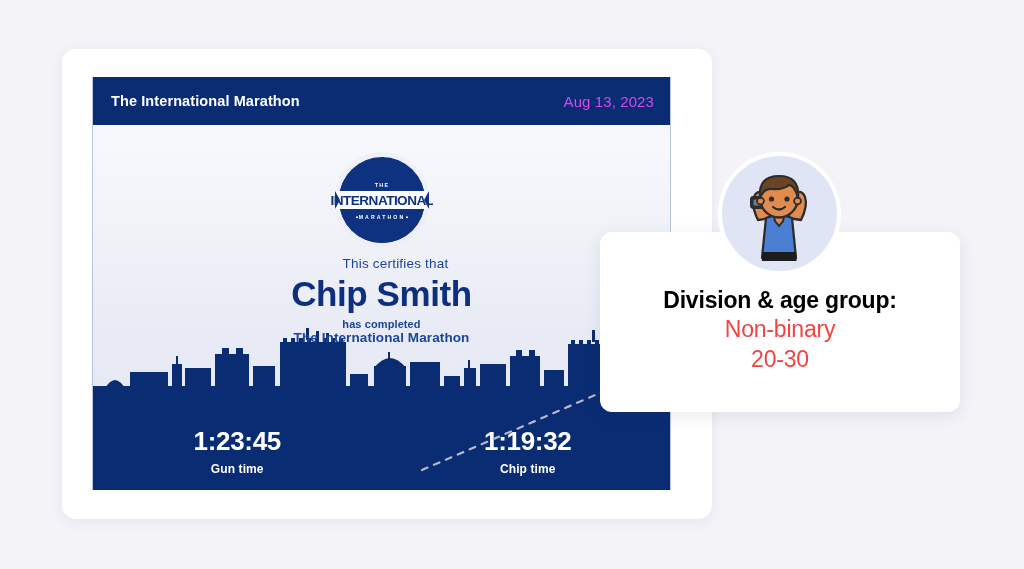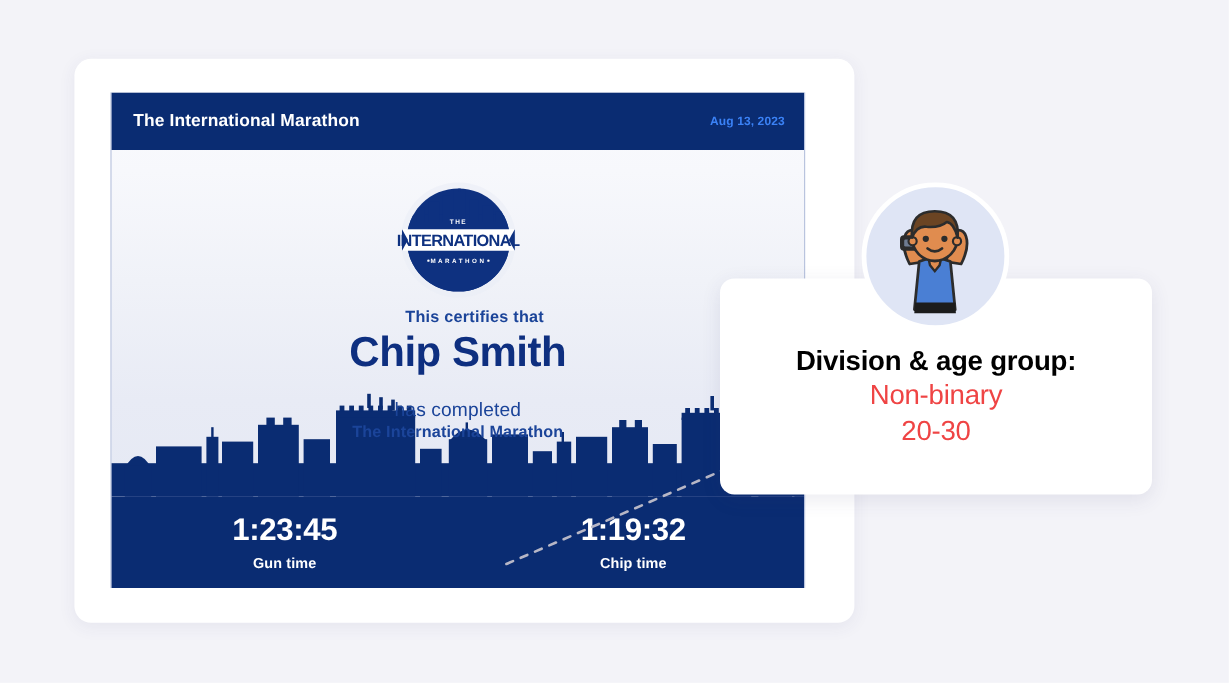"Aug 13, 2023" #cert-header .date { color: #3b82f6 -> #d946ef; font-size: 10px -> 15px; font-weight: bold -> normal }
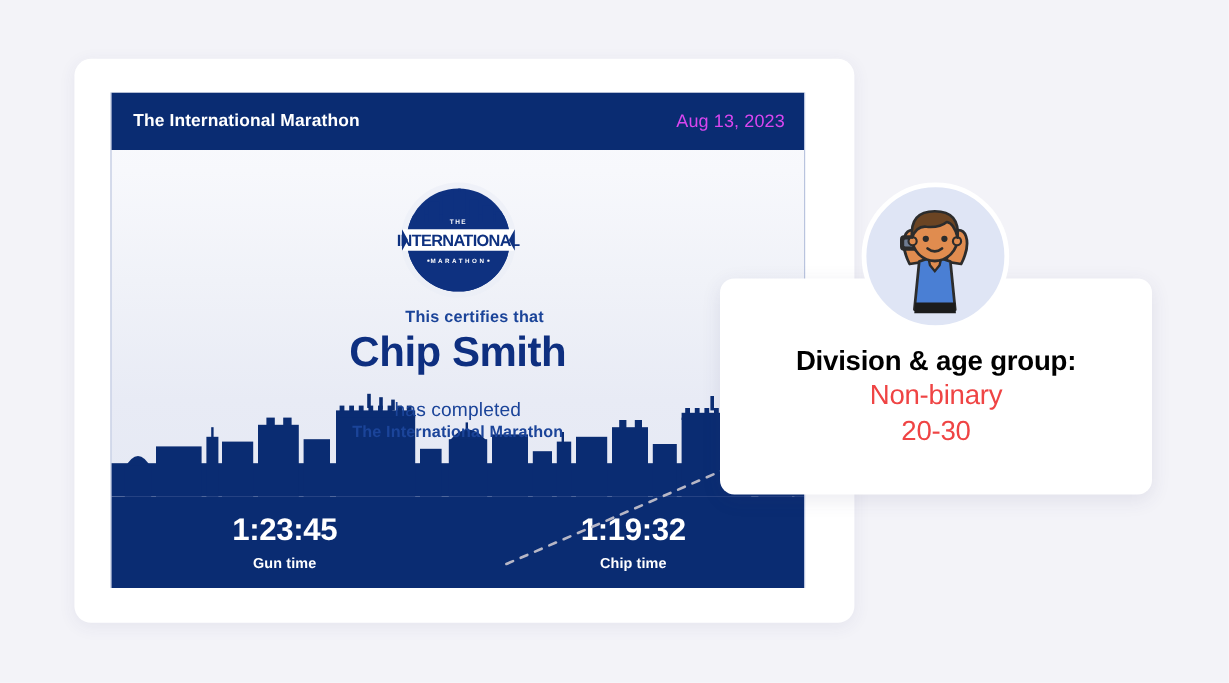"This certifies that" #cert-body .certifies { font-weight: bold -> normal }
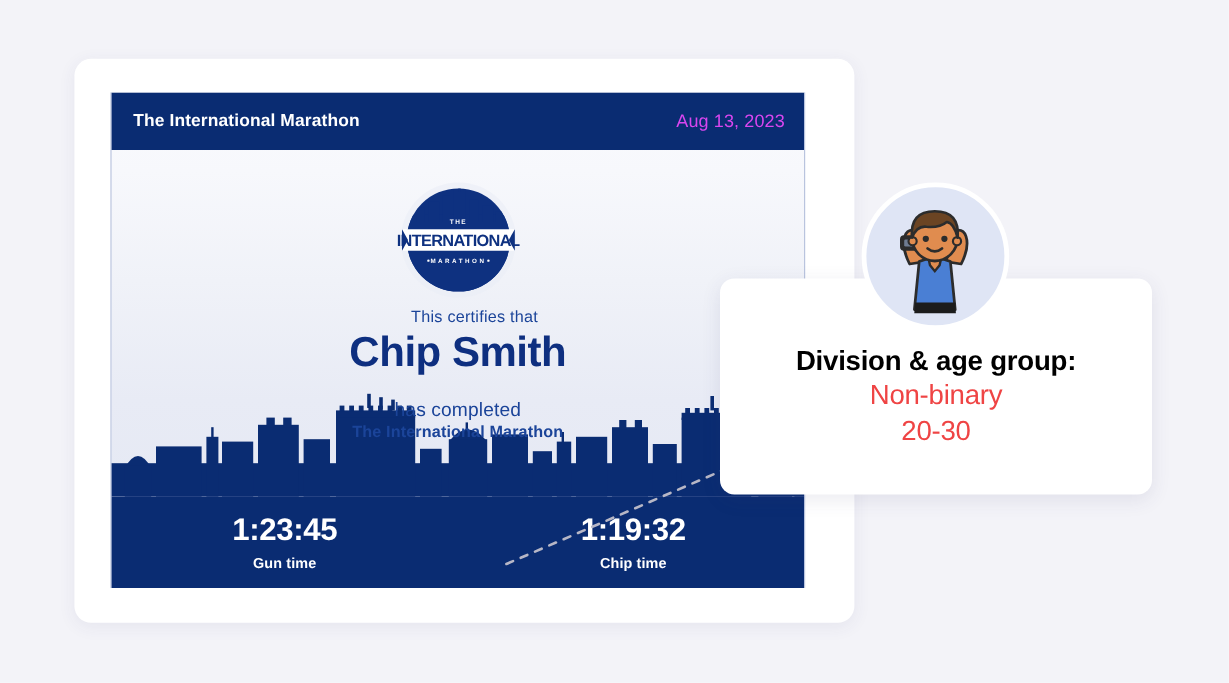"has completed" #cert-body .completed { font-size: 16px -> 11px; font-weight: normal -> bold; margin-top: 20px -> 4px }
